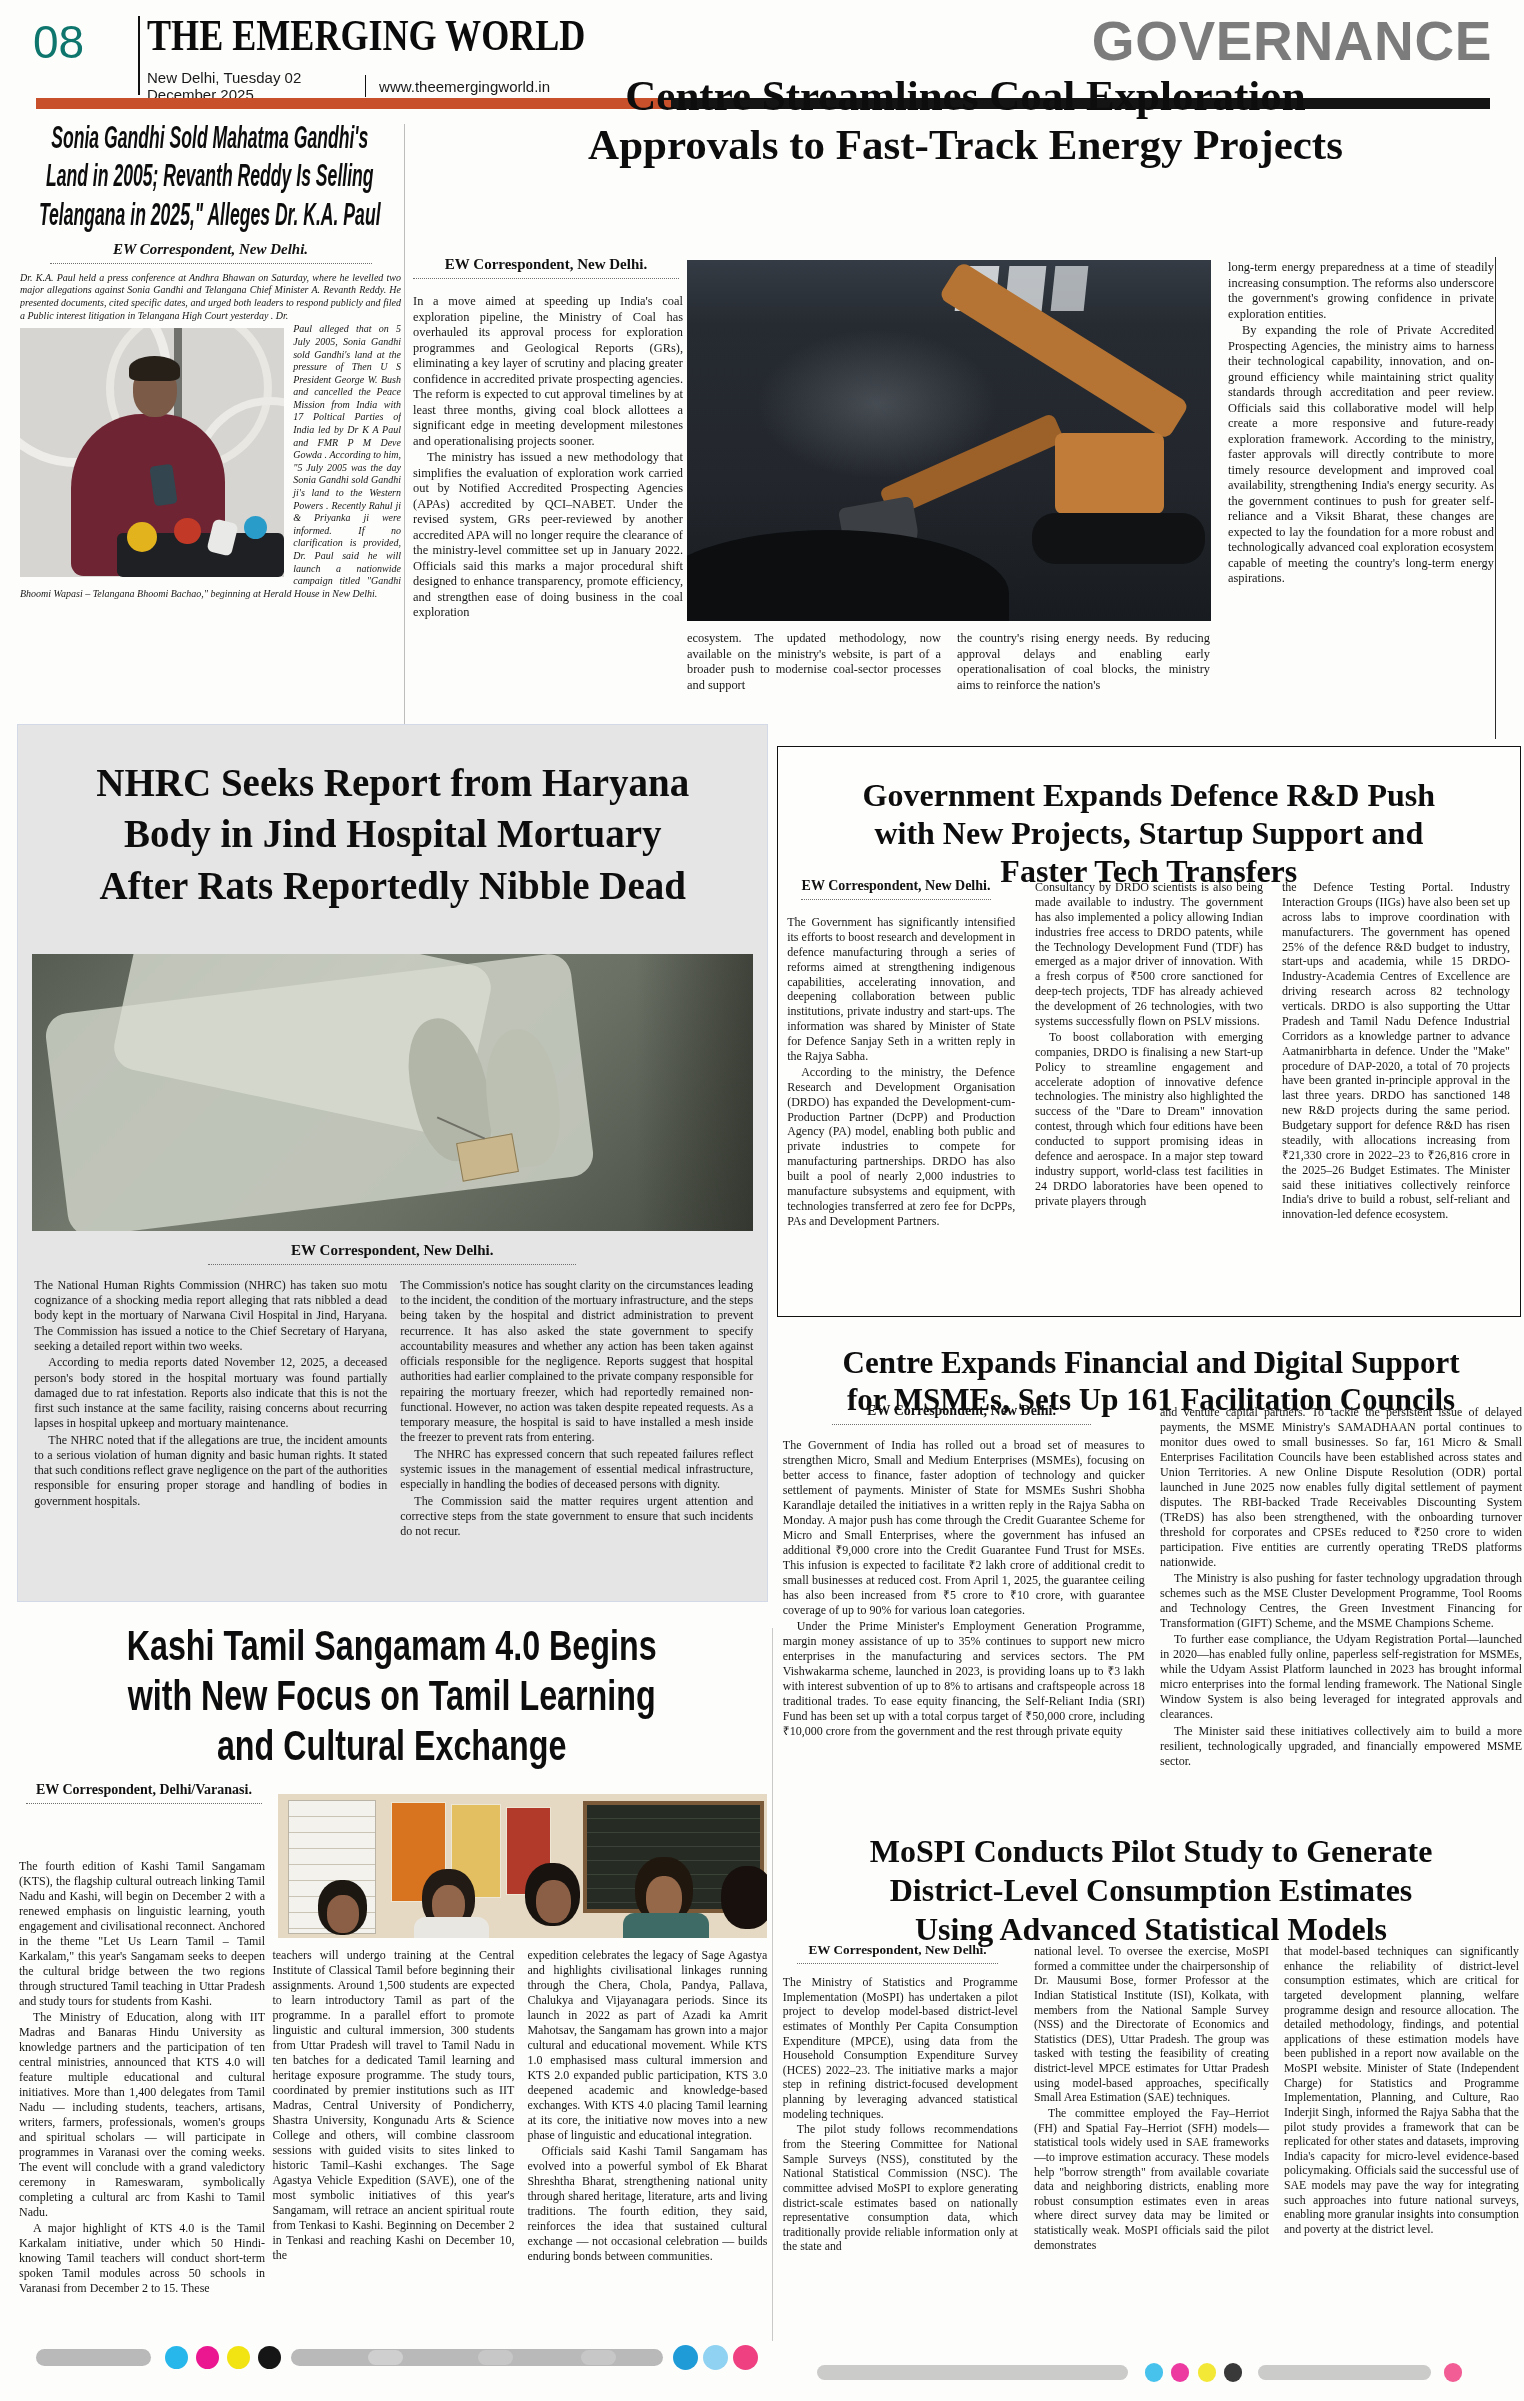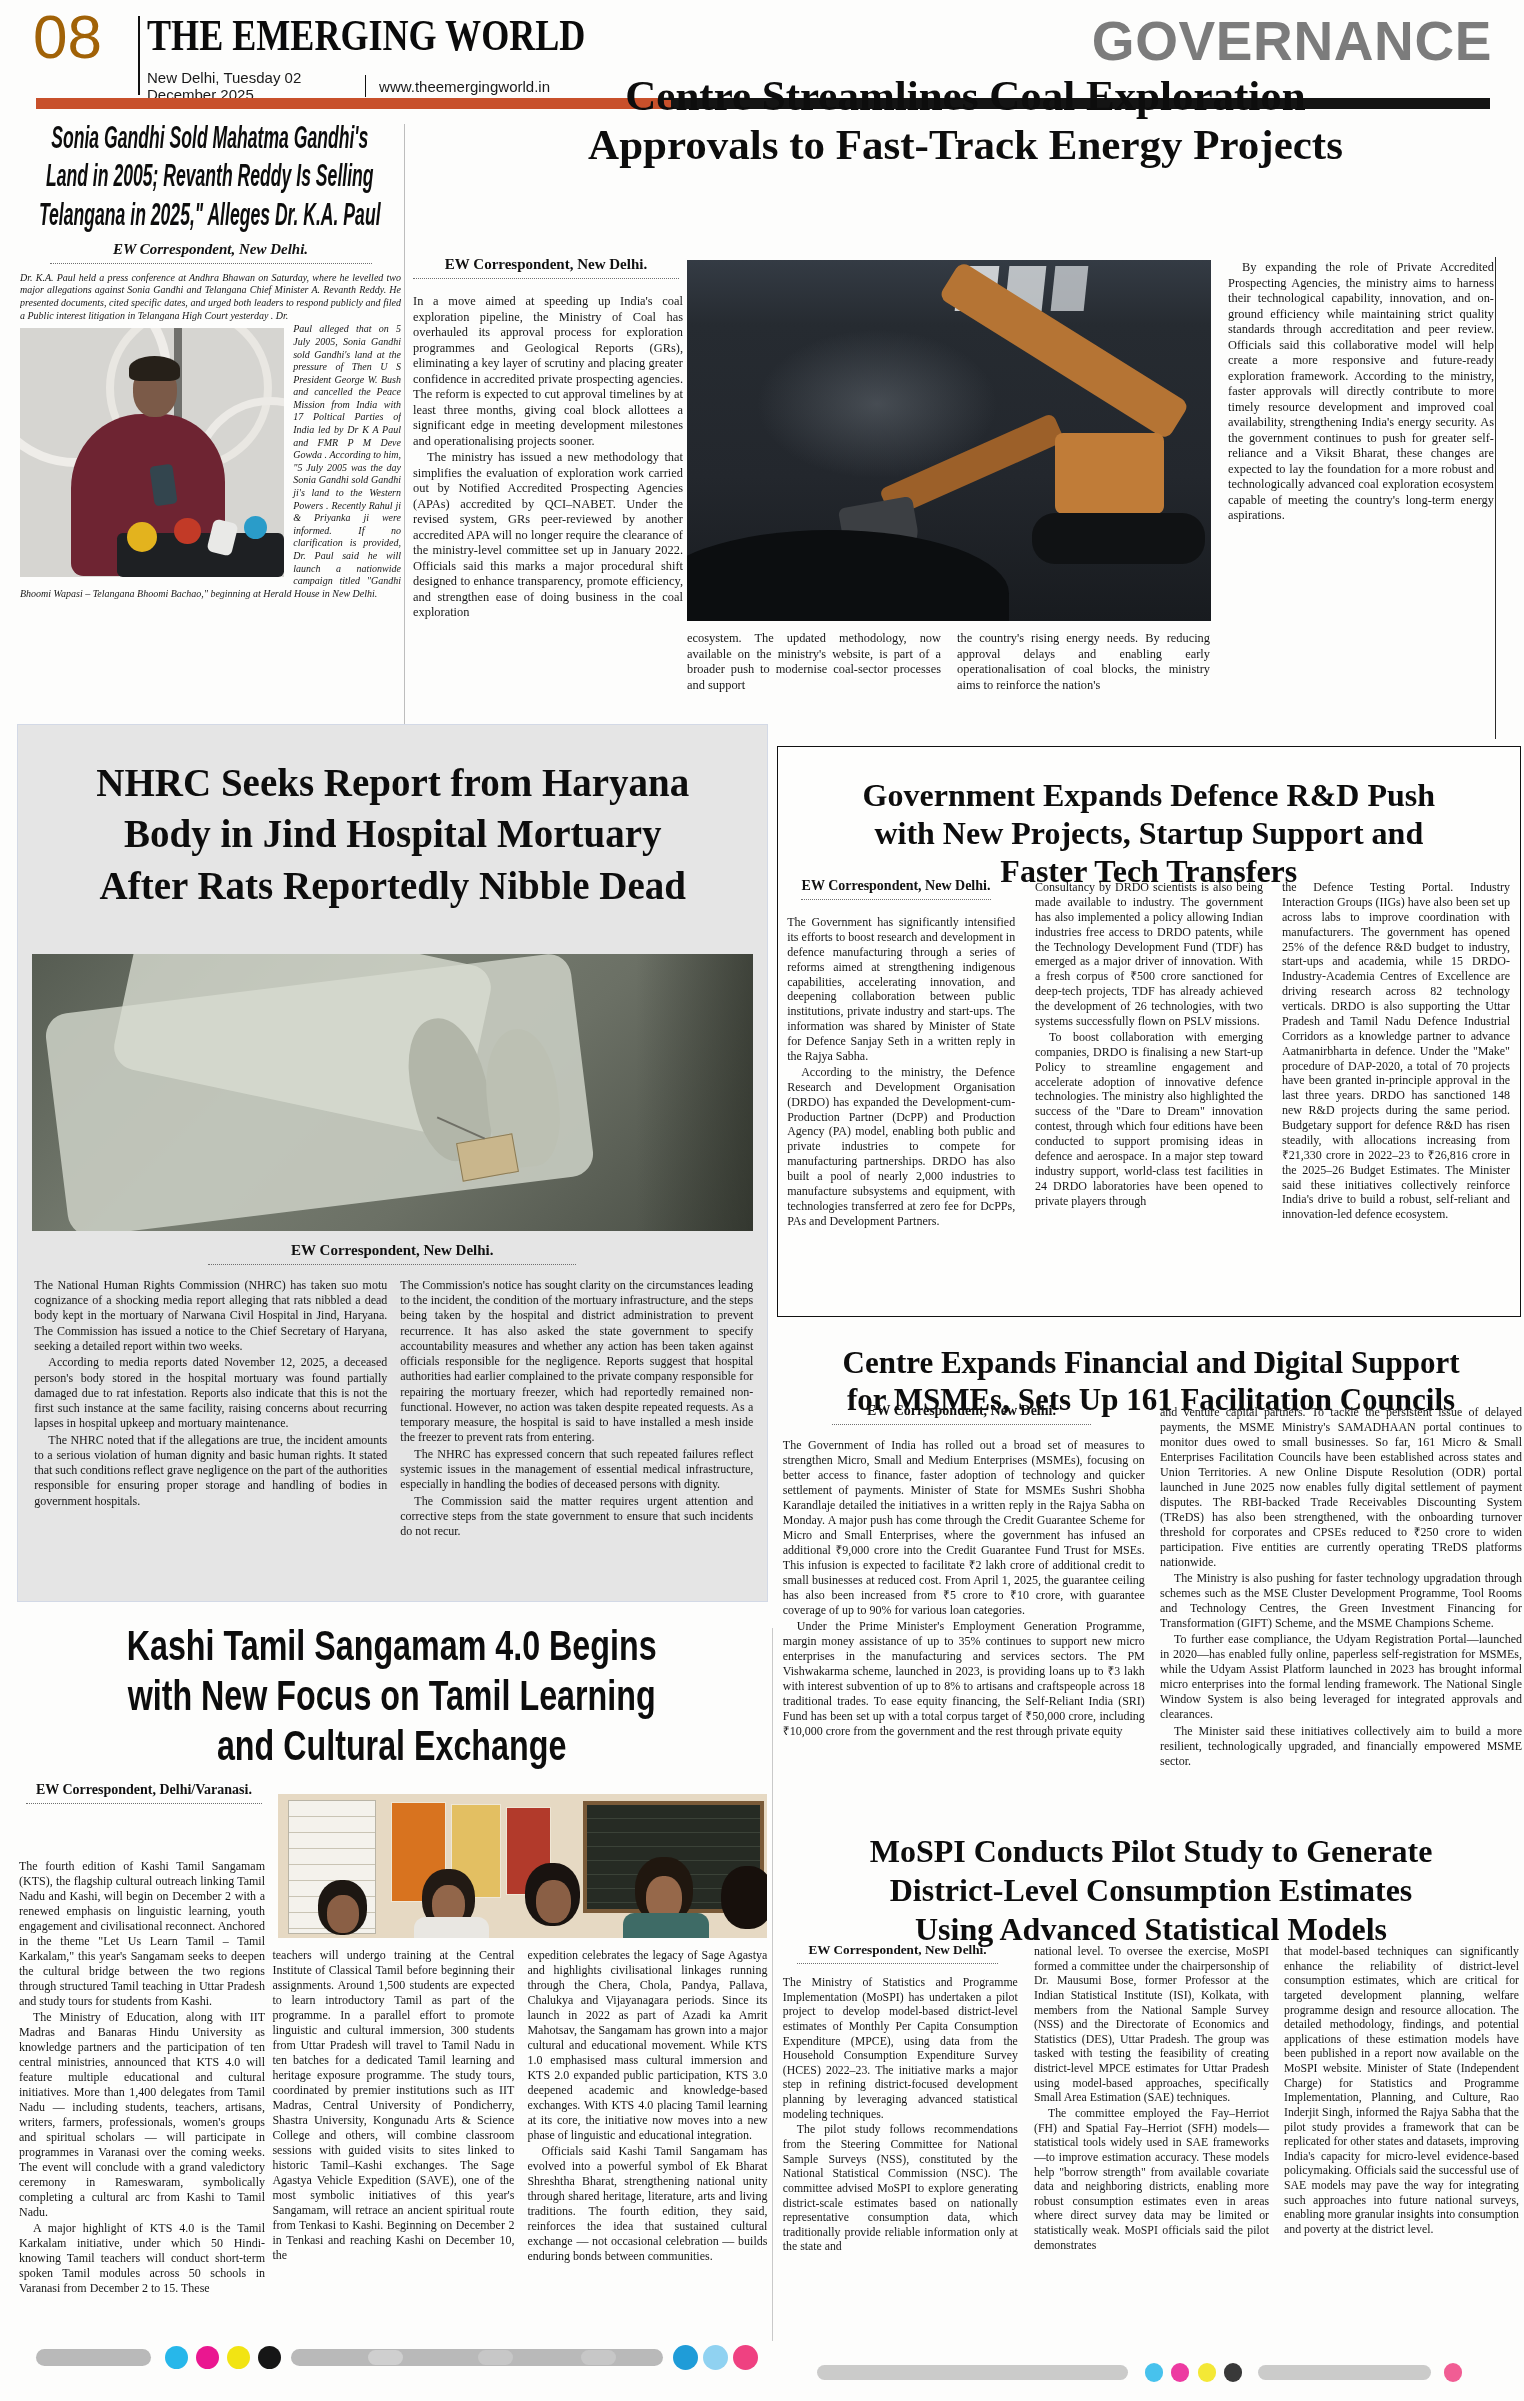"08" div.abs { color: #a16207 -> #0f766e; font-size: 62px -> 46px; top: 1px -> 15px }
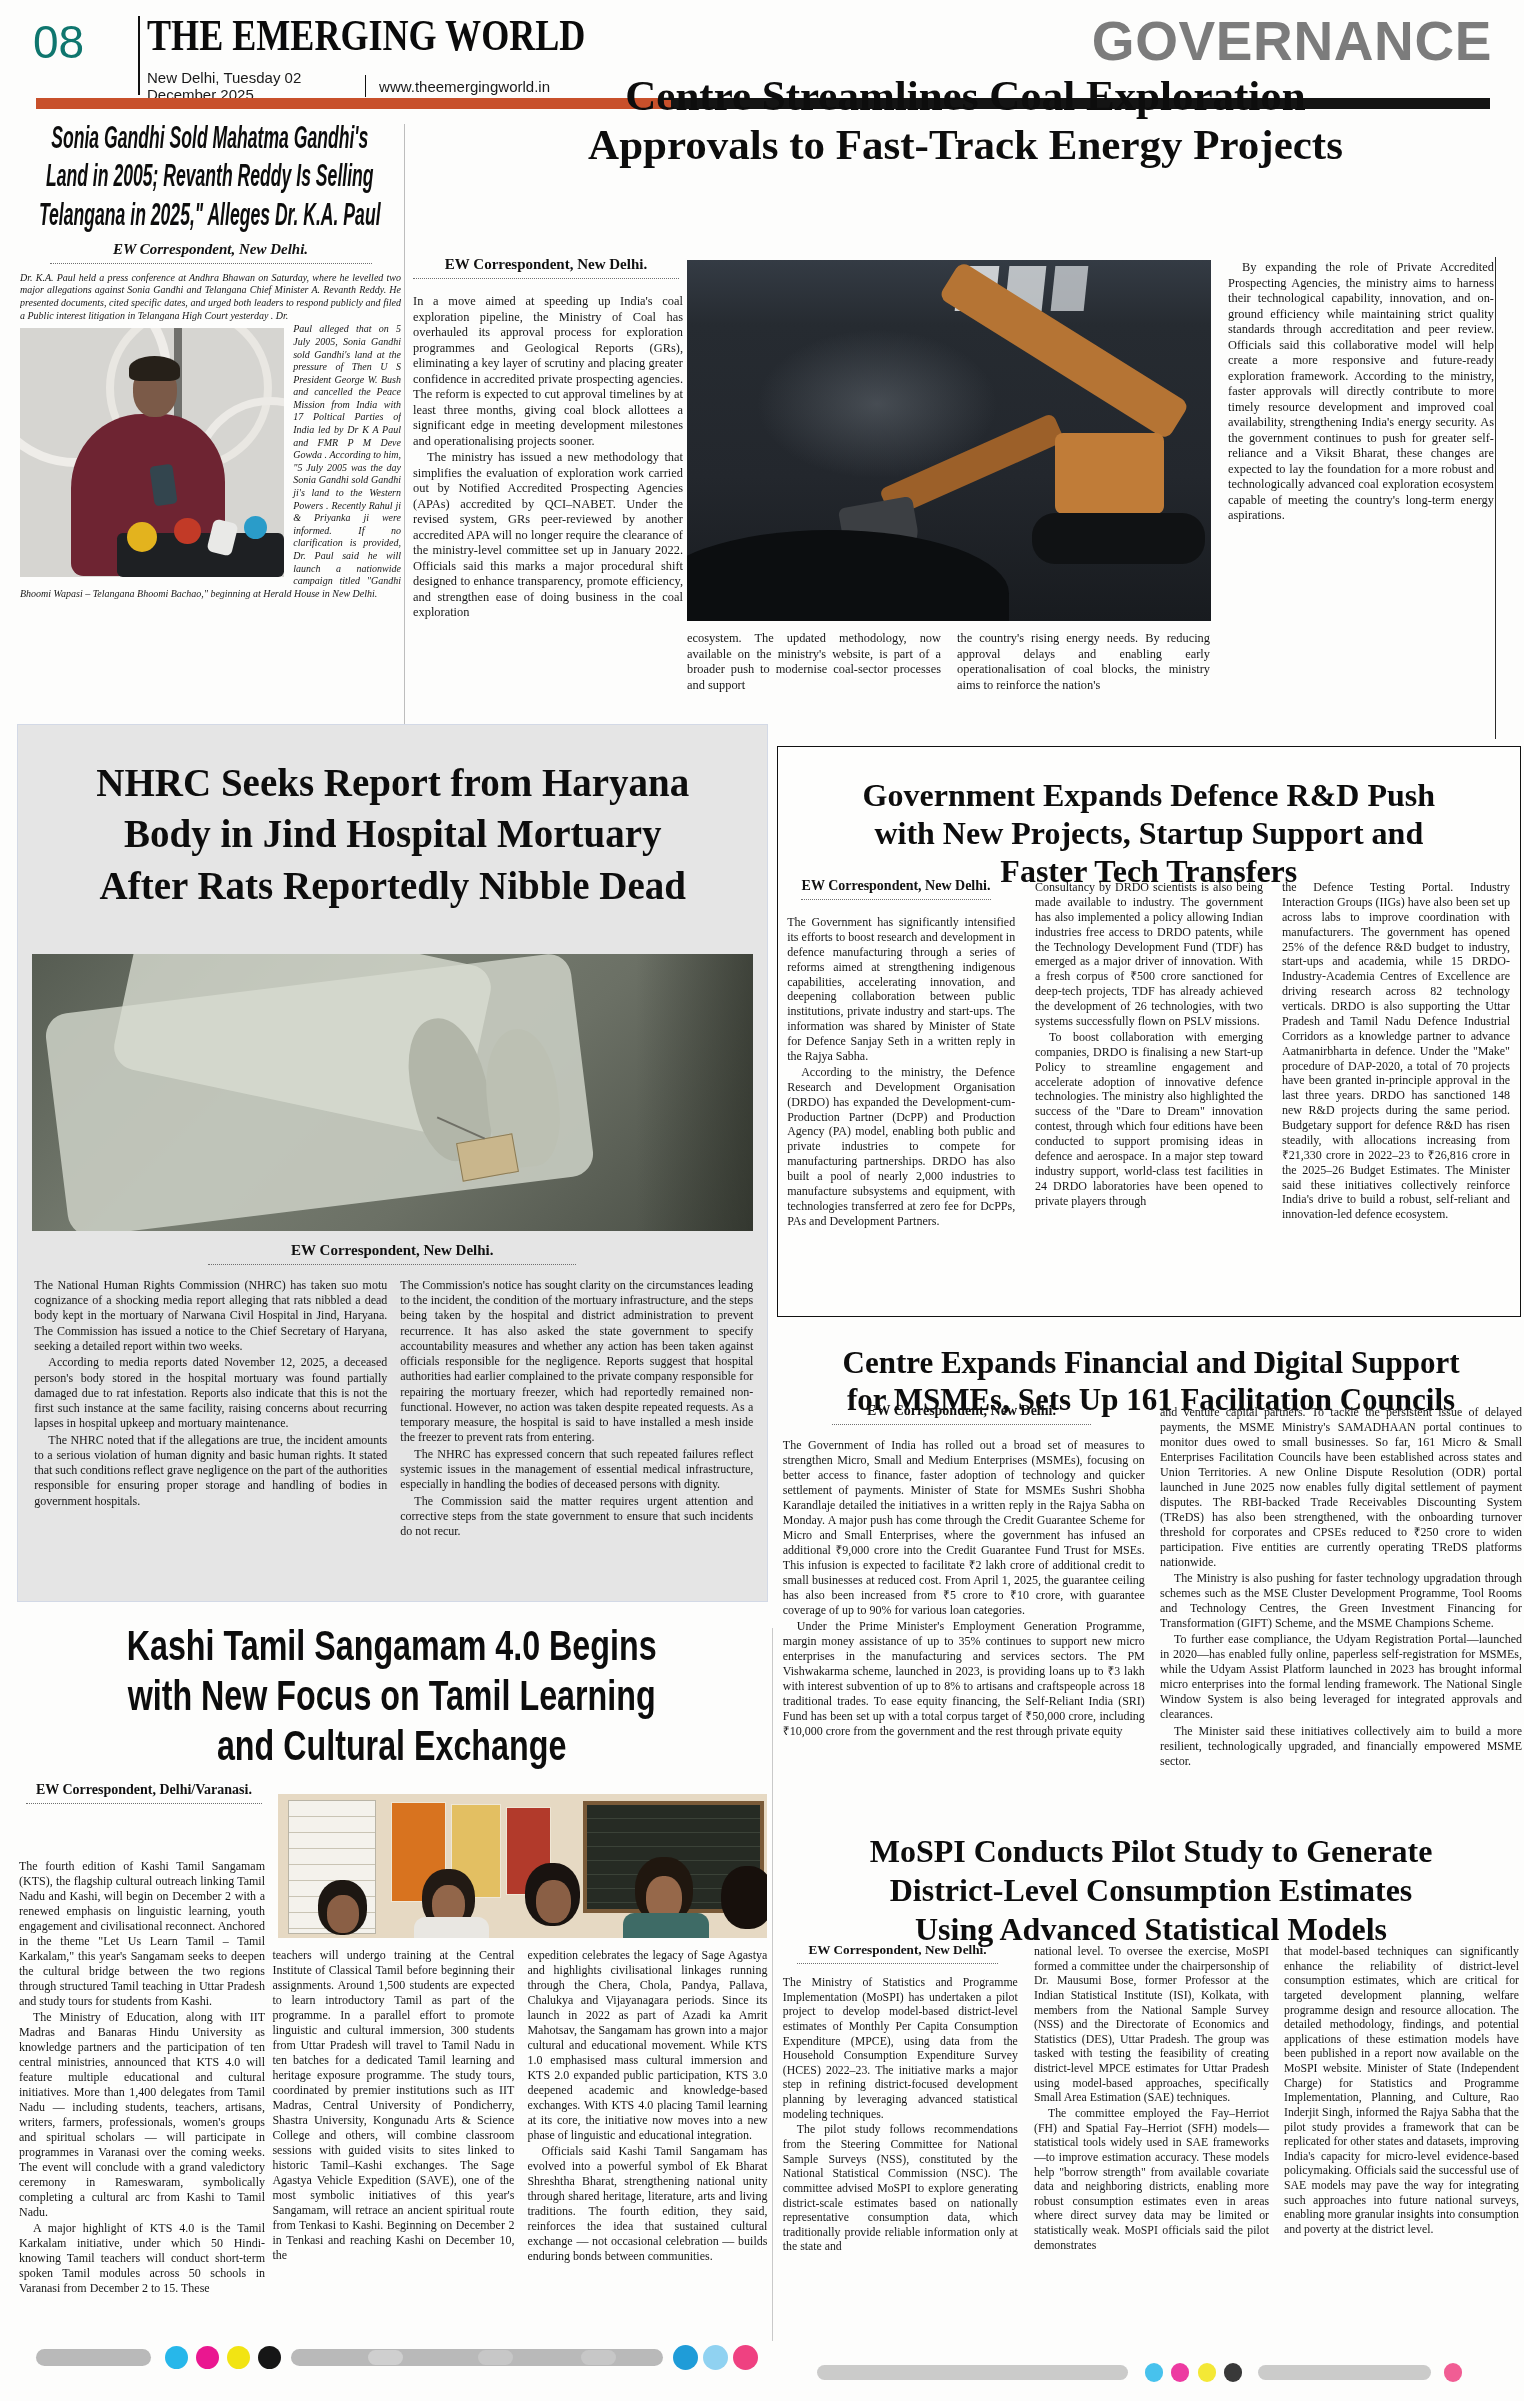"long-term energy preparedness at a" p { html: none -> <p>long-term energy preparedness at a time of steadily increasing consumption. The reforms also underscore the government's growing confidence in private exploration entities.</p> }
